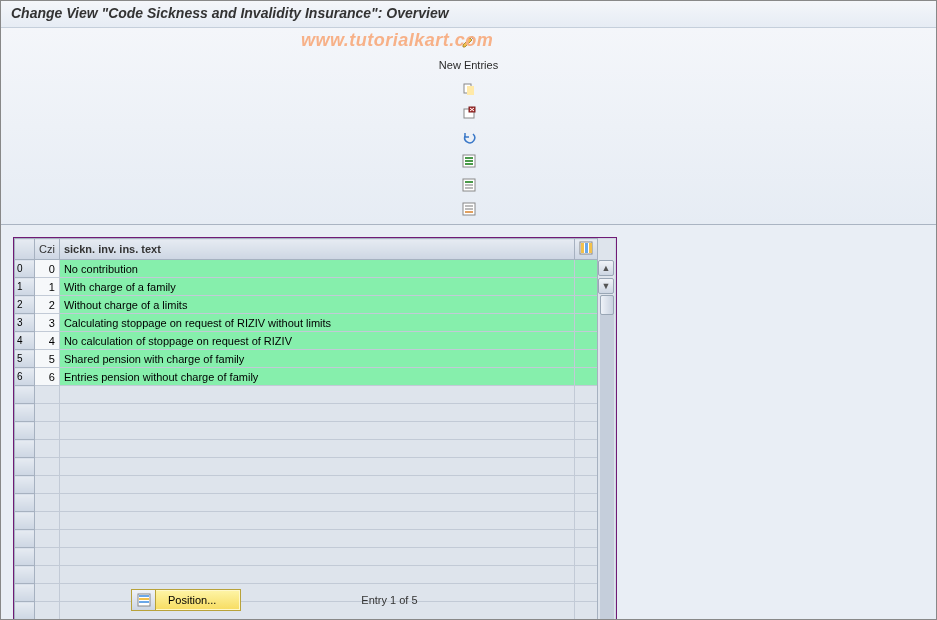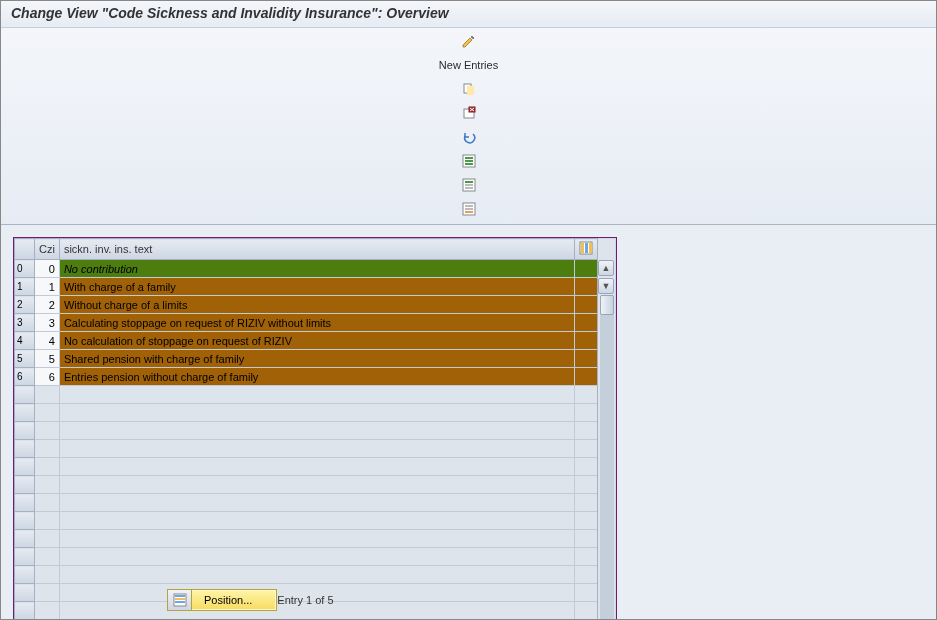"www.tutorialkart.com" span.watermark { html: none -> <span>www.tutorialkart.com</span> }
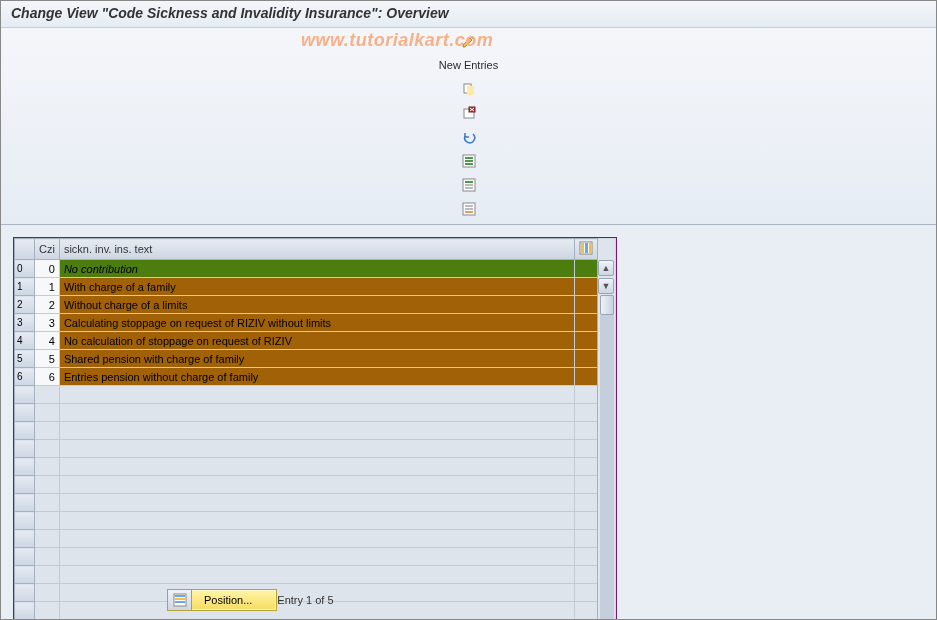"sickn. inv. ins. text" .col-text { font-weight: none -> bold }
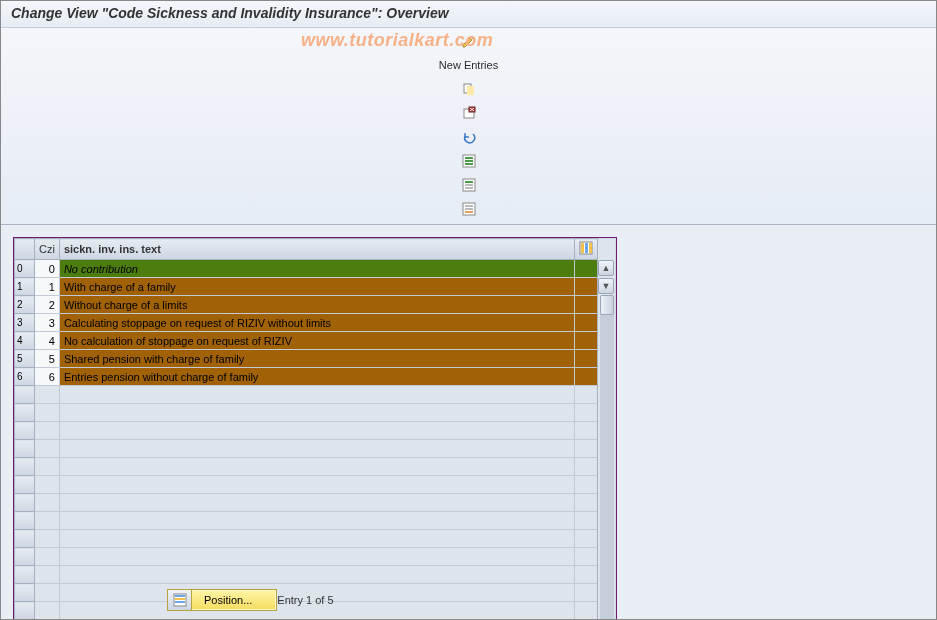"No contribution" .data-text.selected { background: #4d7c0f -> #86efac; font-style: italic -> none }
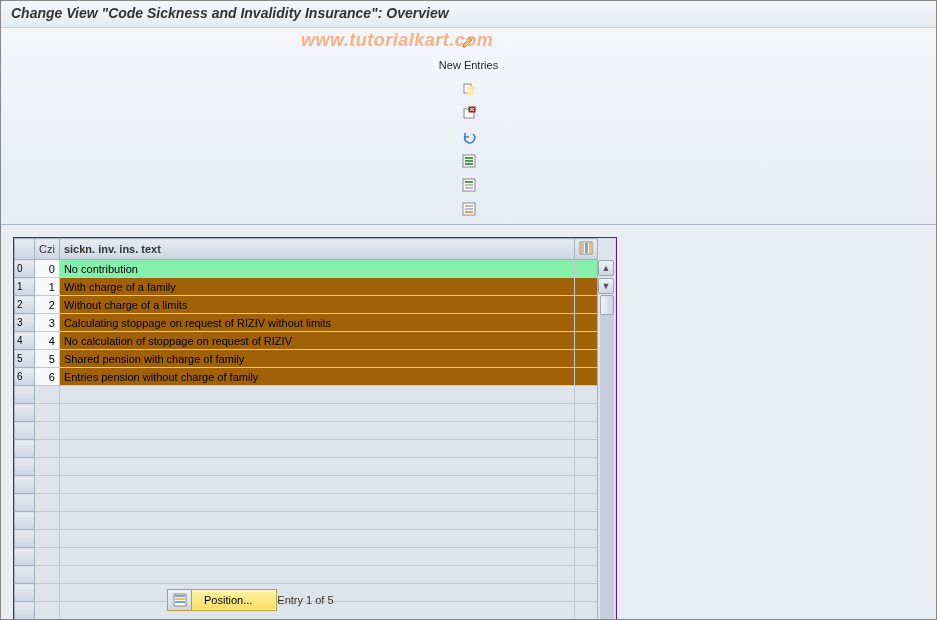"With charge of a family" .data-text { background: #a16207 -> #86efac }
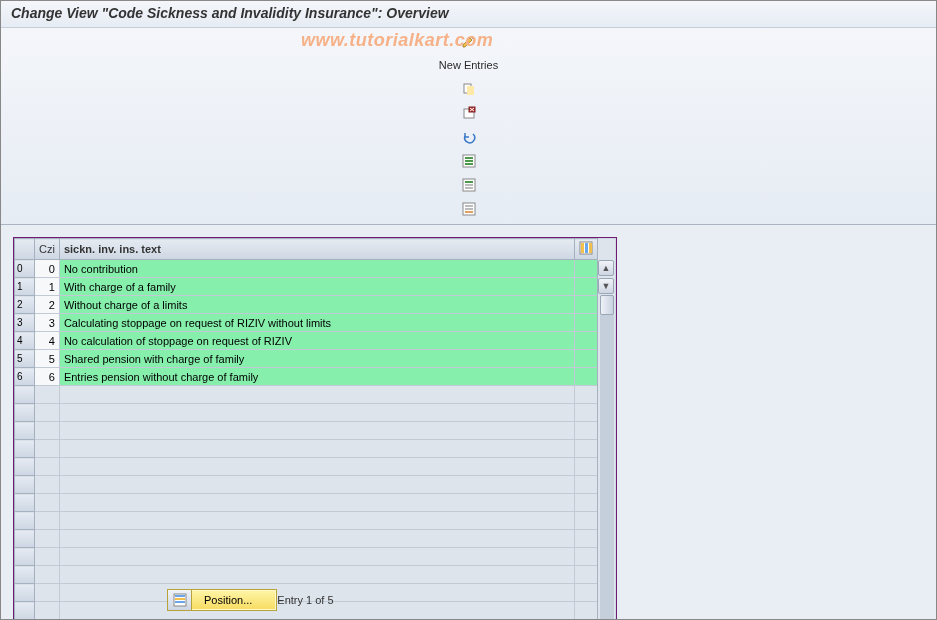"Position..." .footer { gap: none -> 120px; margin-left: 36px -> none }
